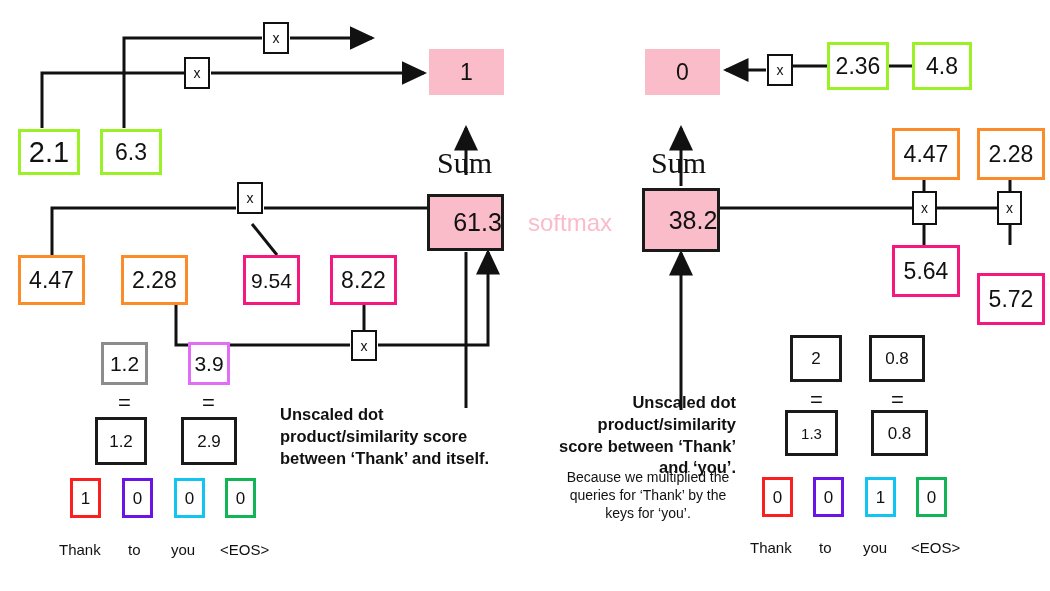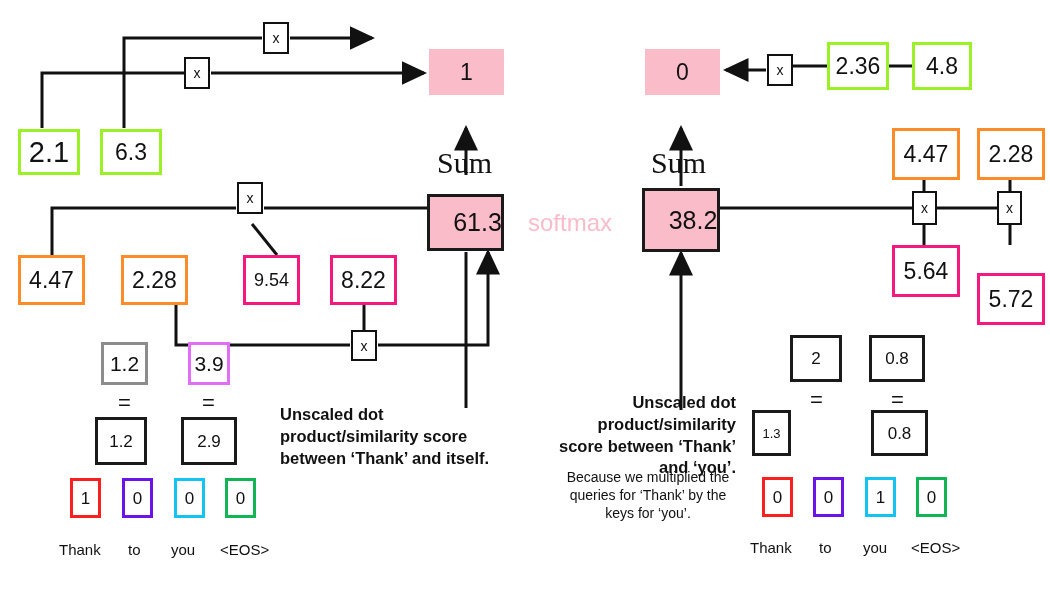"9.54" div.box { font-size: 18px -> 21px }
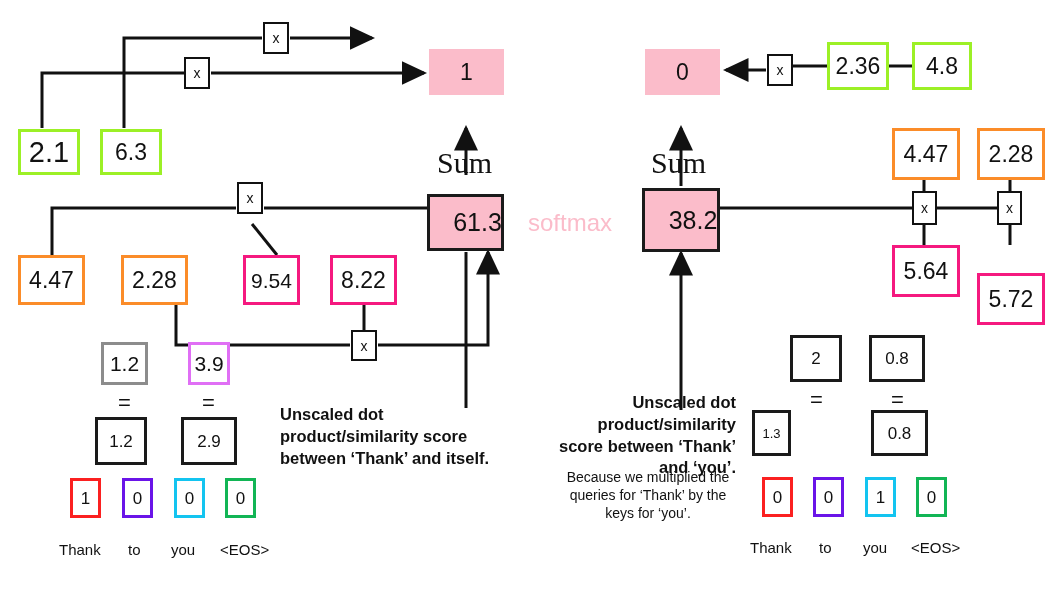"1.3" div.box { font-size: 13px -> 15px; left: 752px -> 785px; width: 39px -> 53px }
